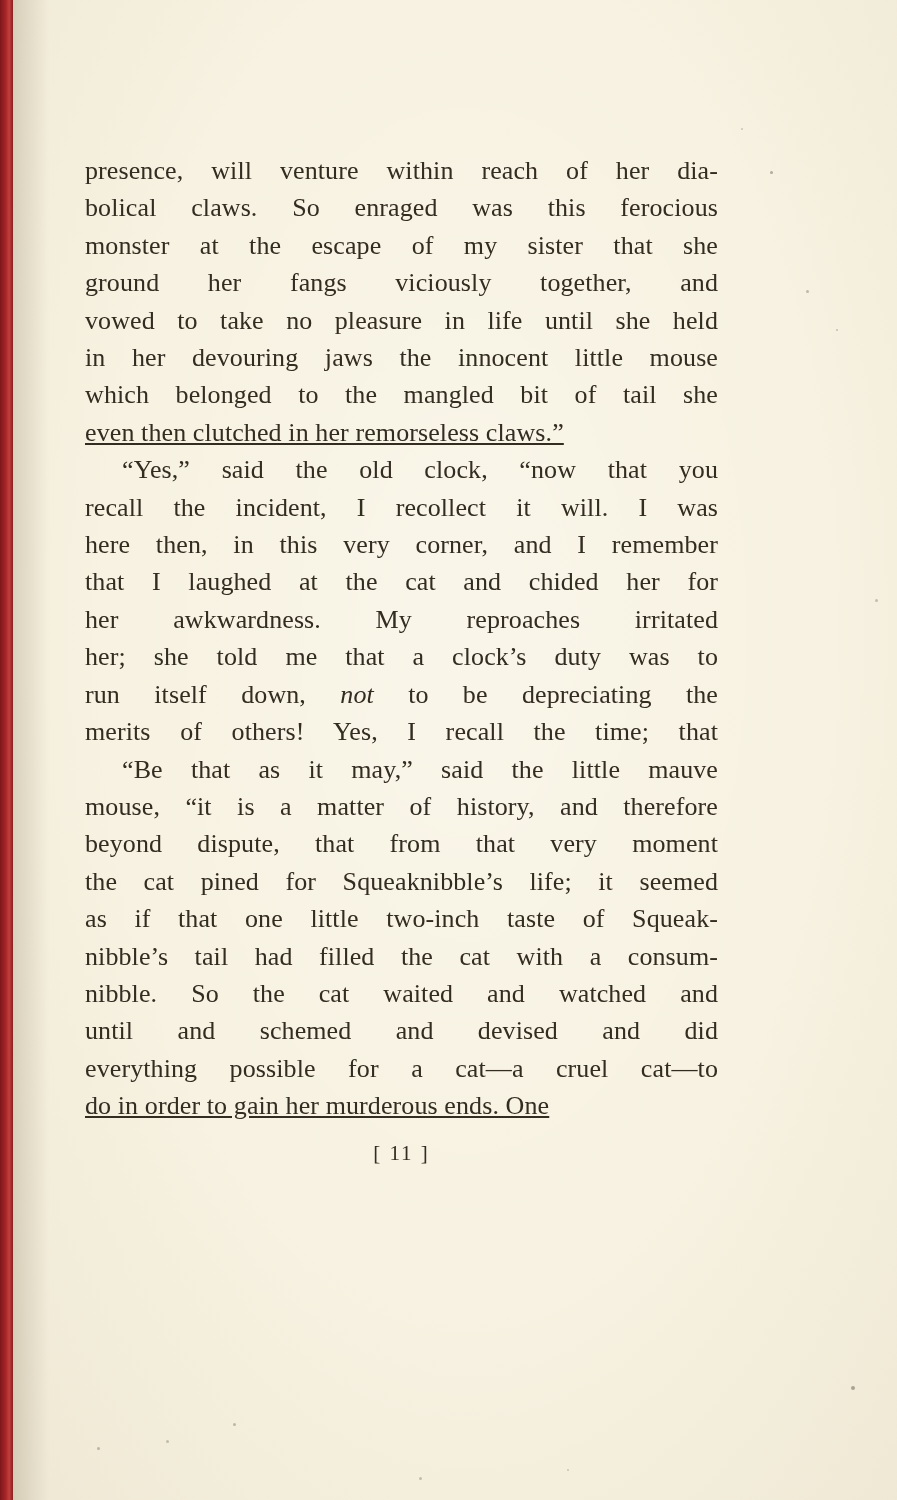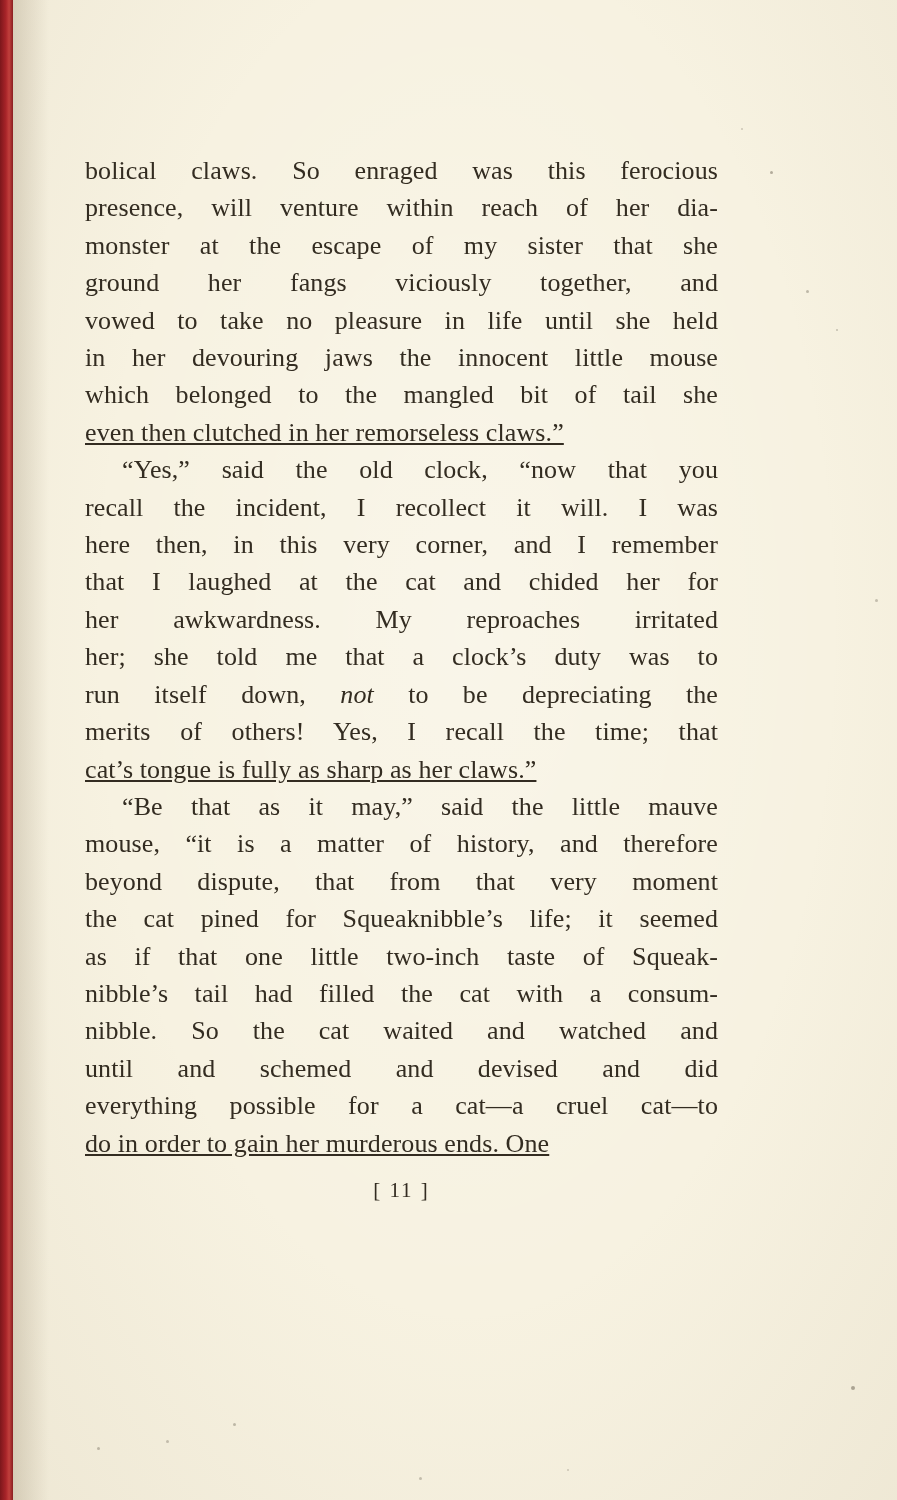"bolical claws. So enraged was" div.line { order: before "presence, will venture within reach" -> after "presence, will venture within reach" }
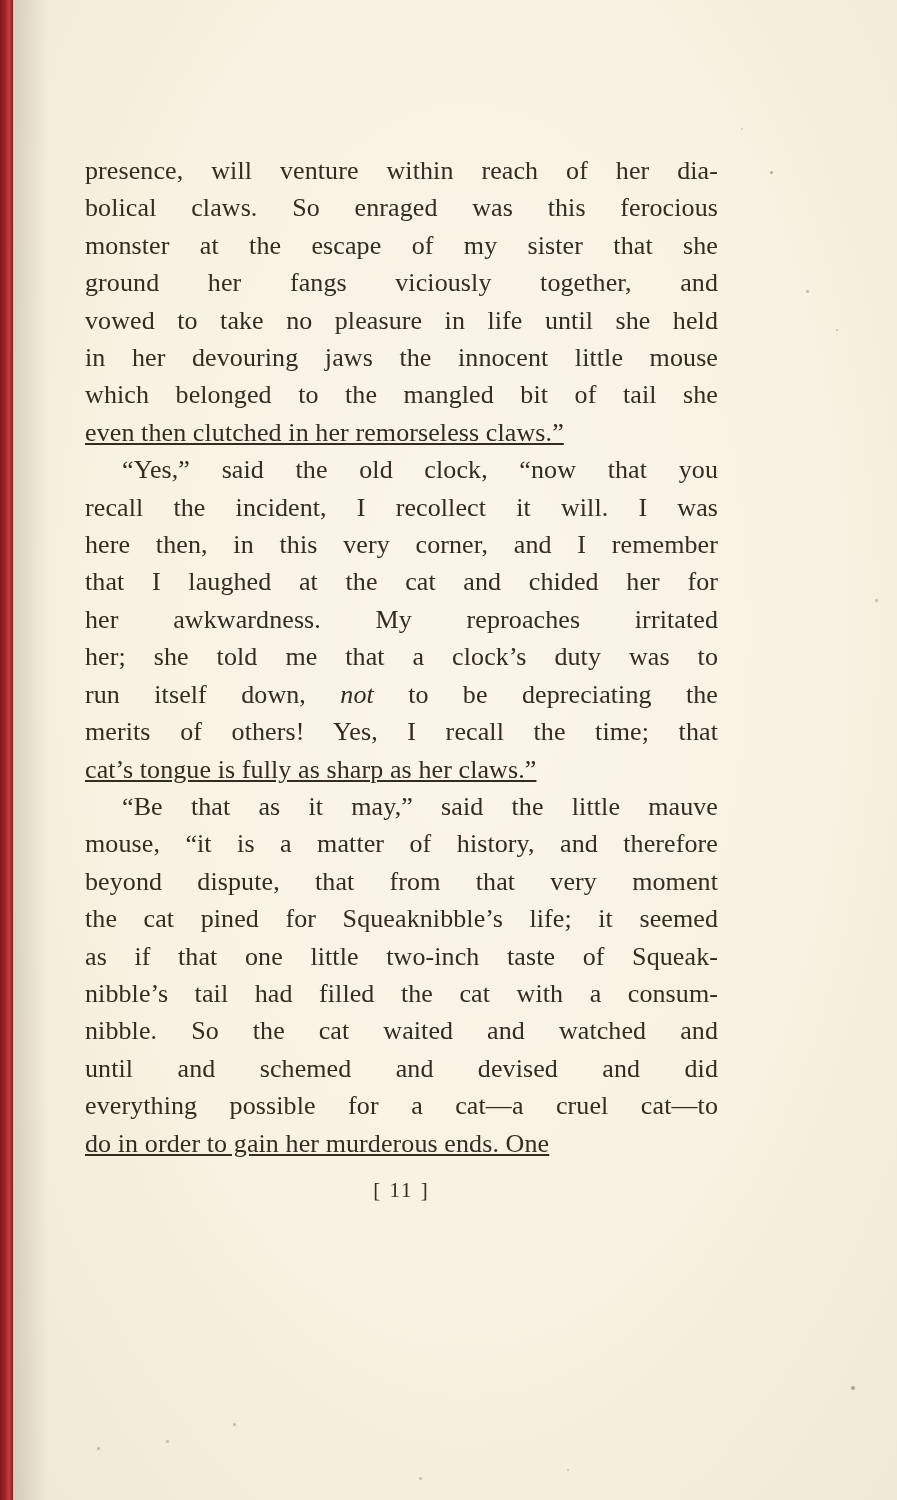"cat’s tongue is fully as" div.line { html: <div>cat’s tongue is fully as sharp as her claws.”</div> -> none }
